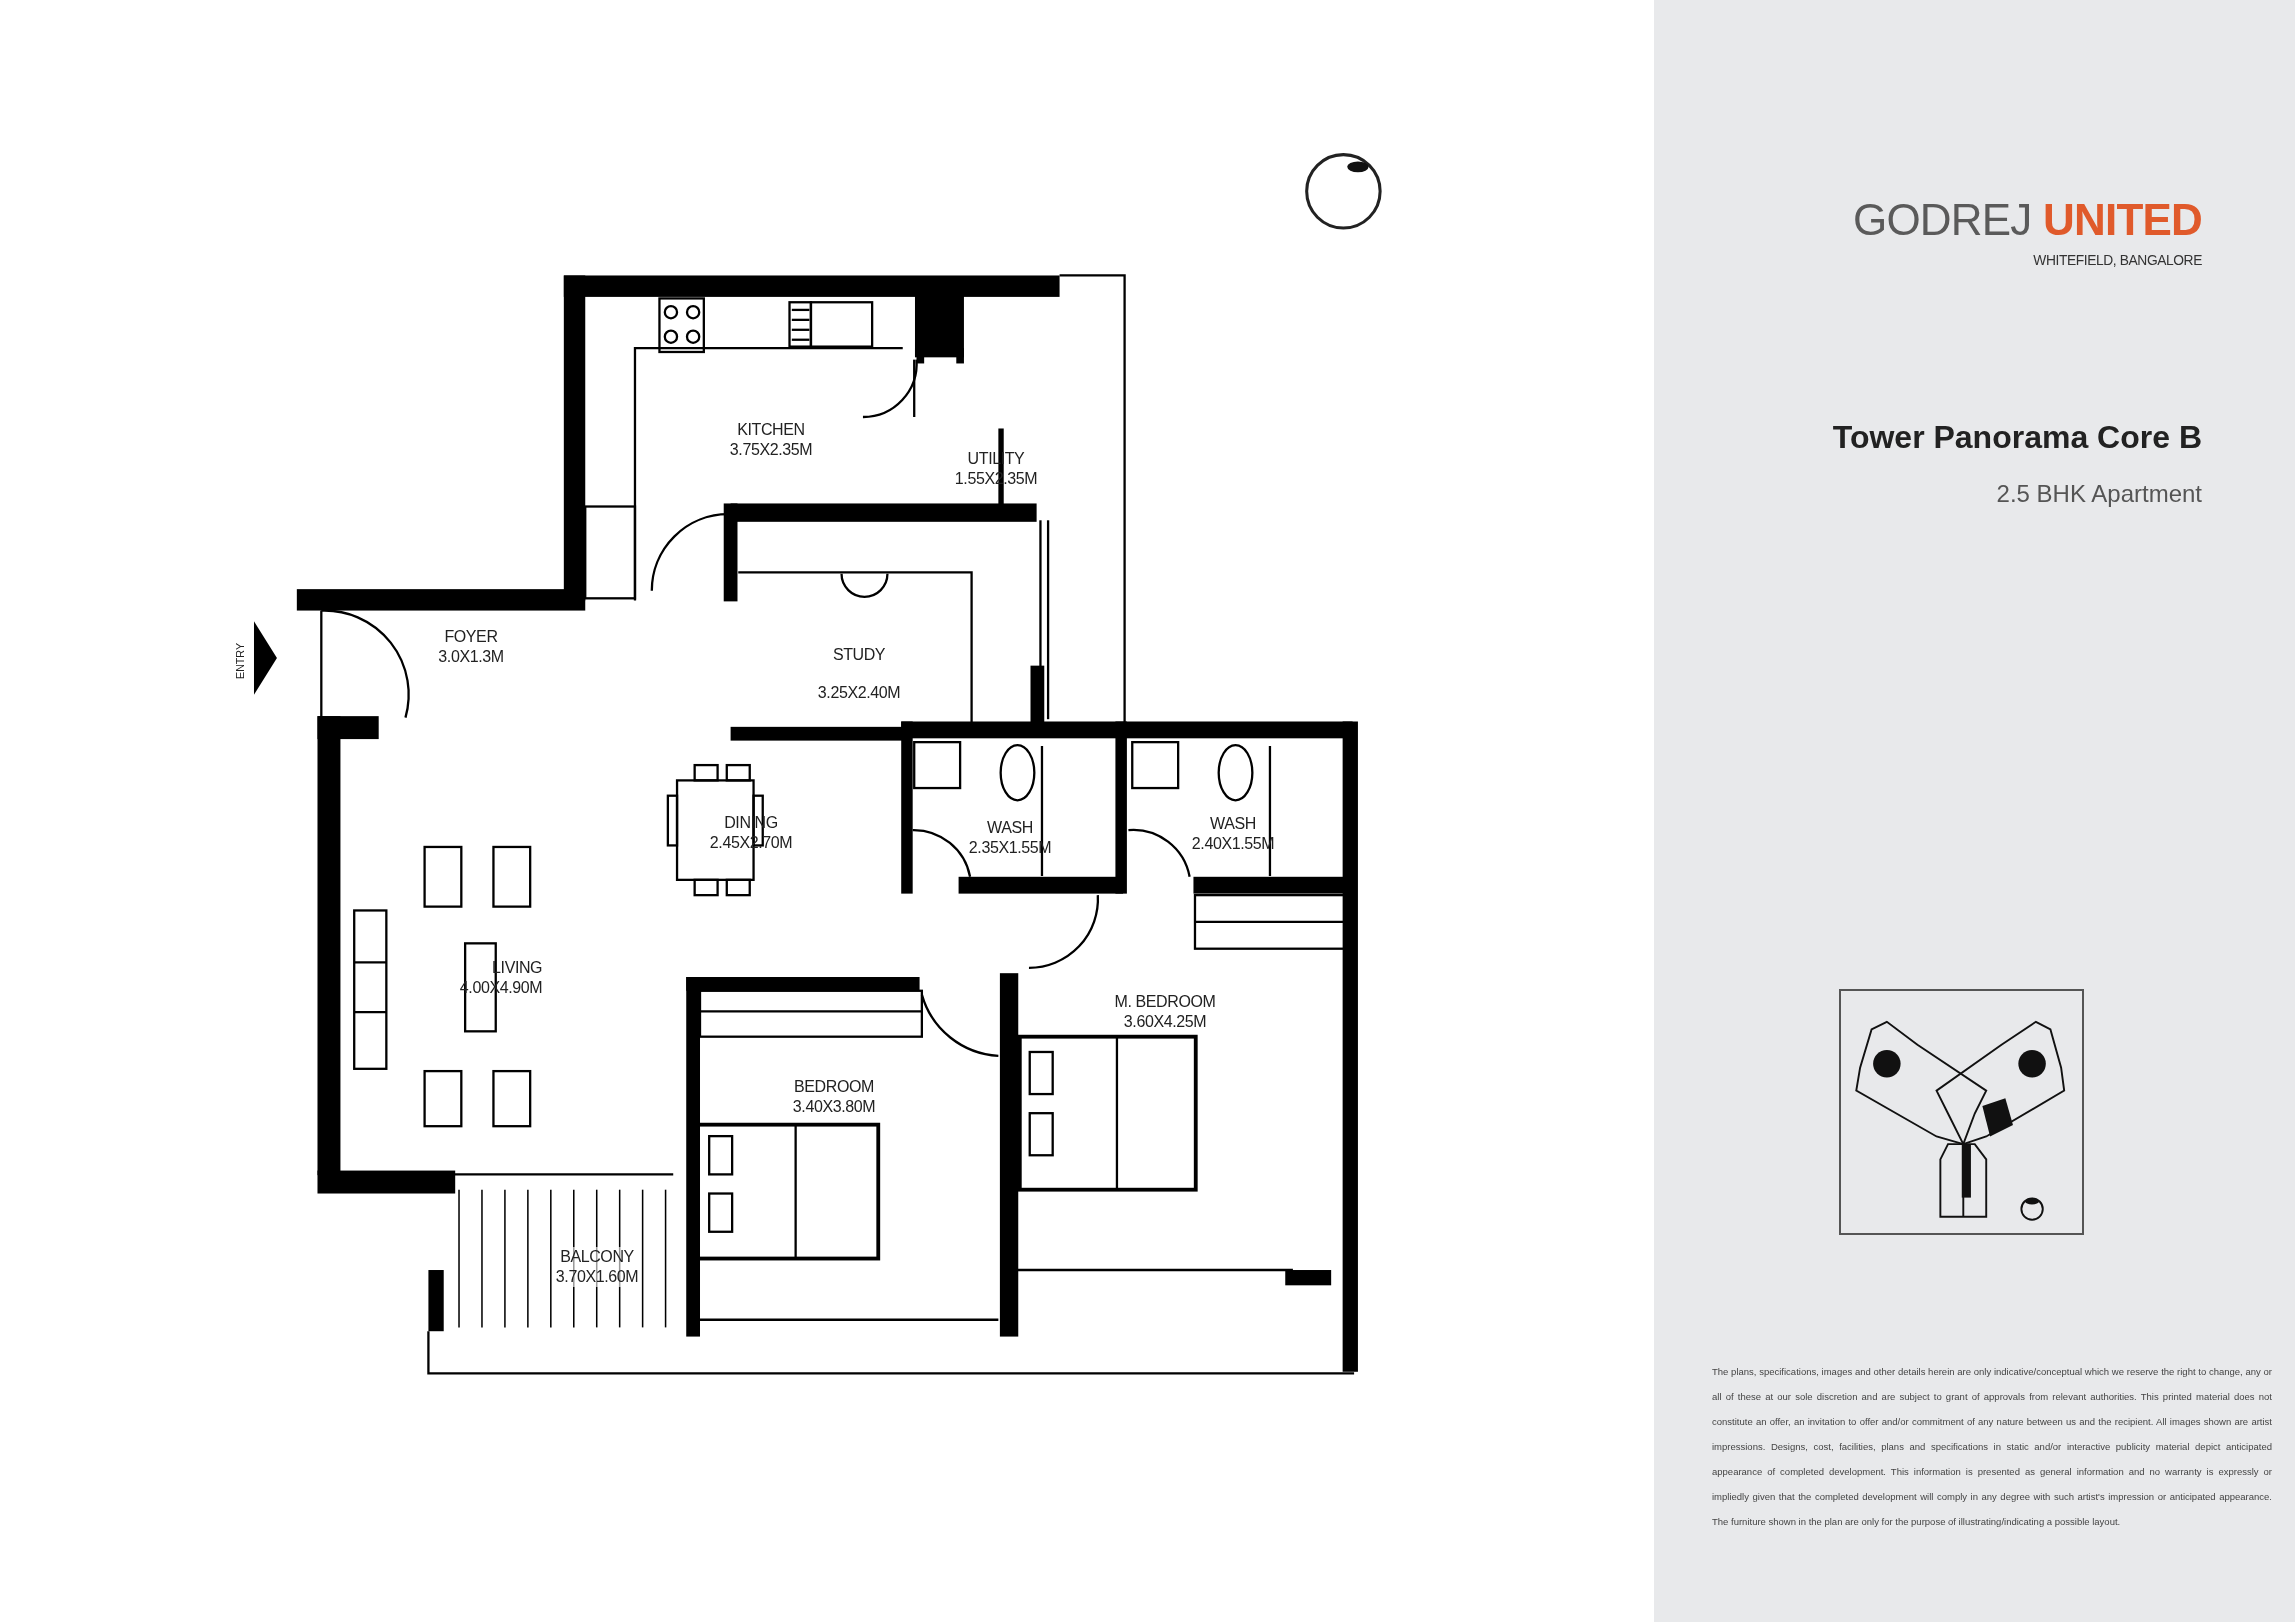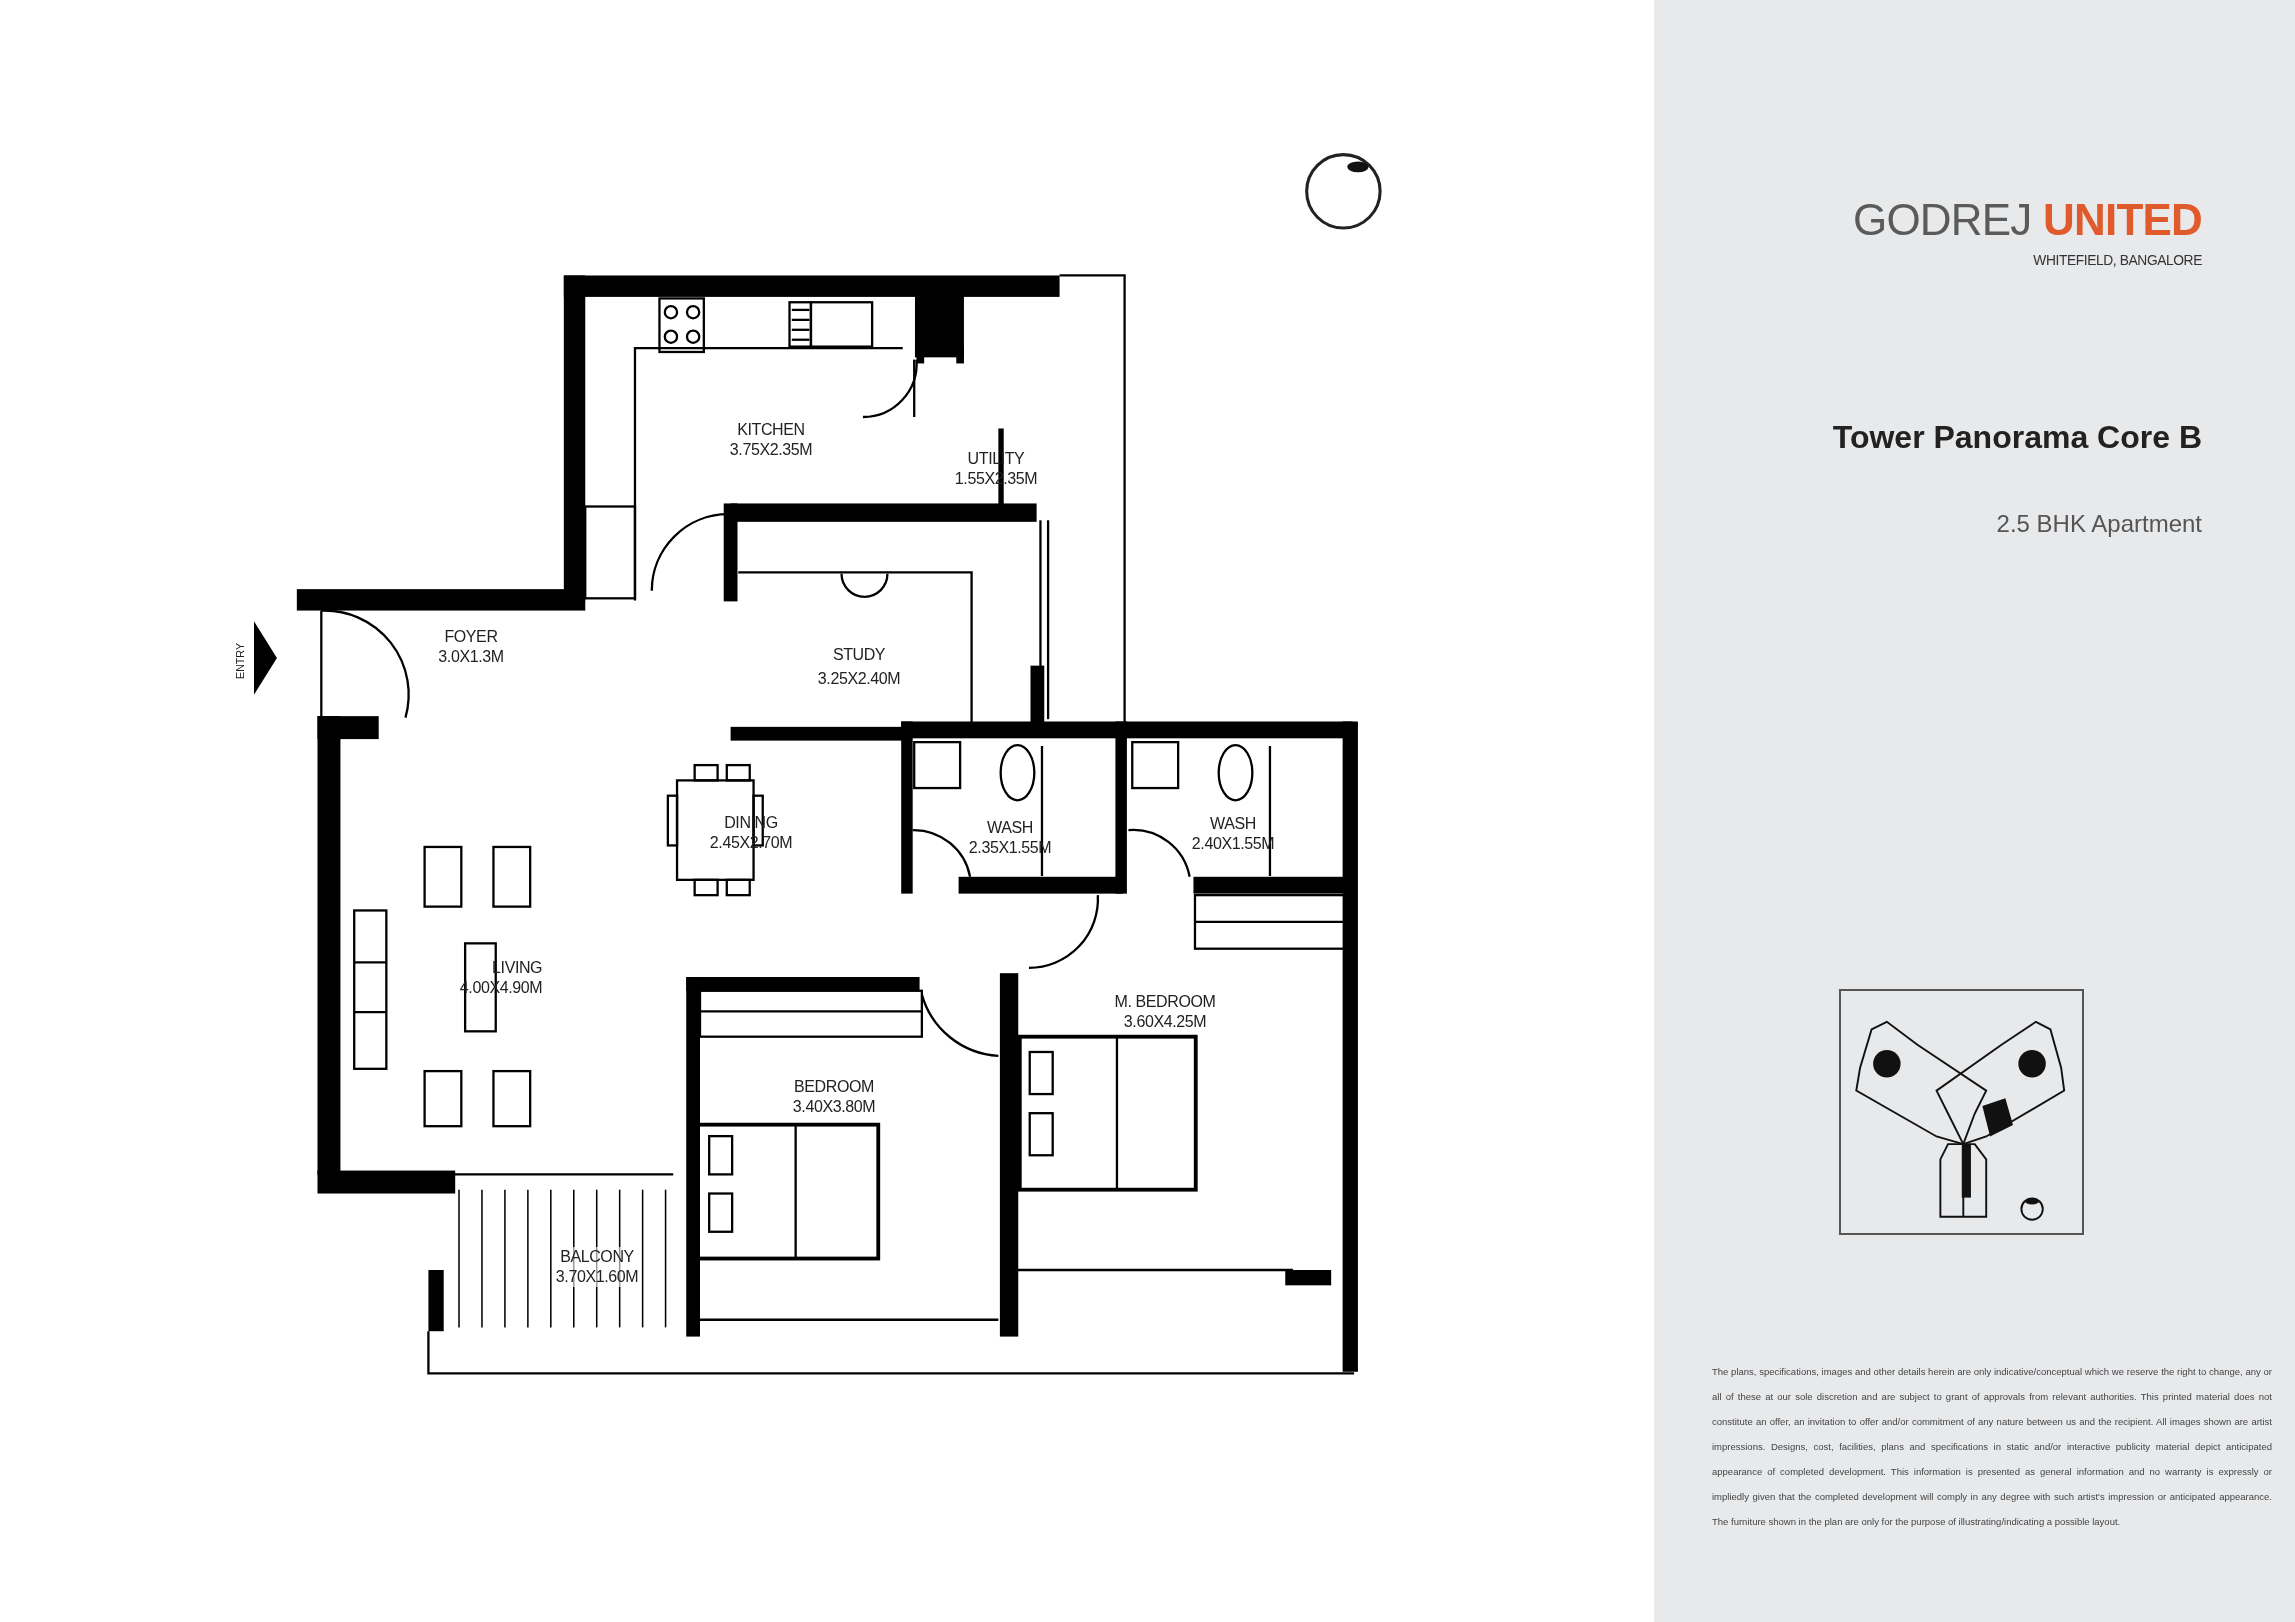"2.5 BHK Apartment" .apt-type { top: 510px -> 480px }
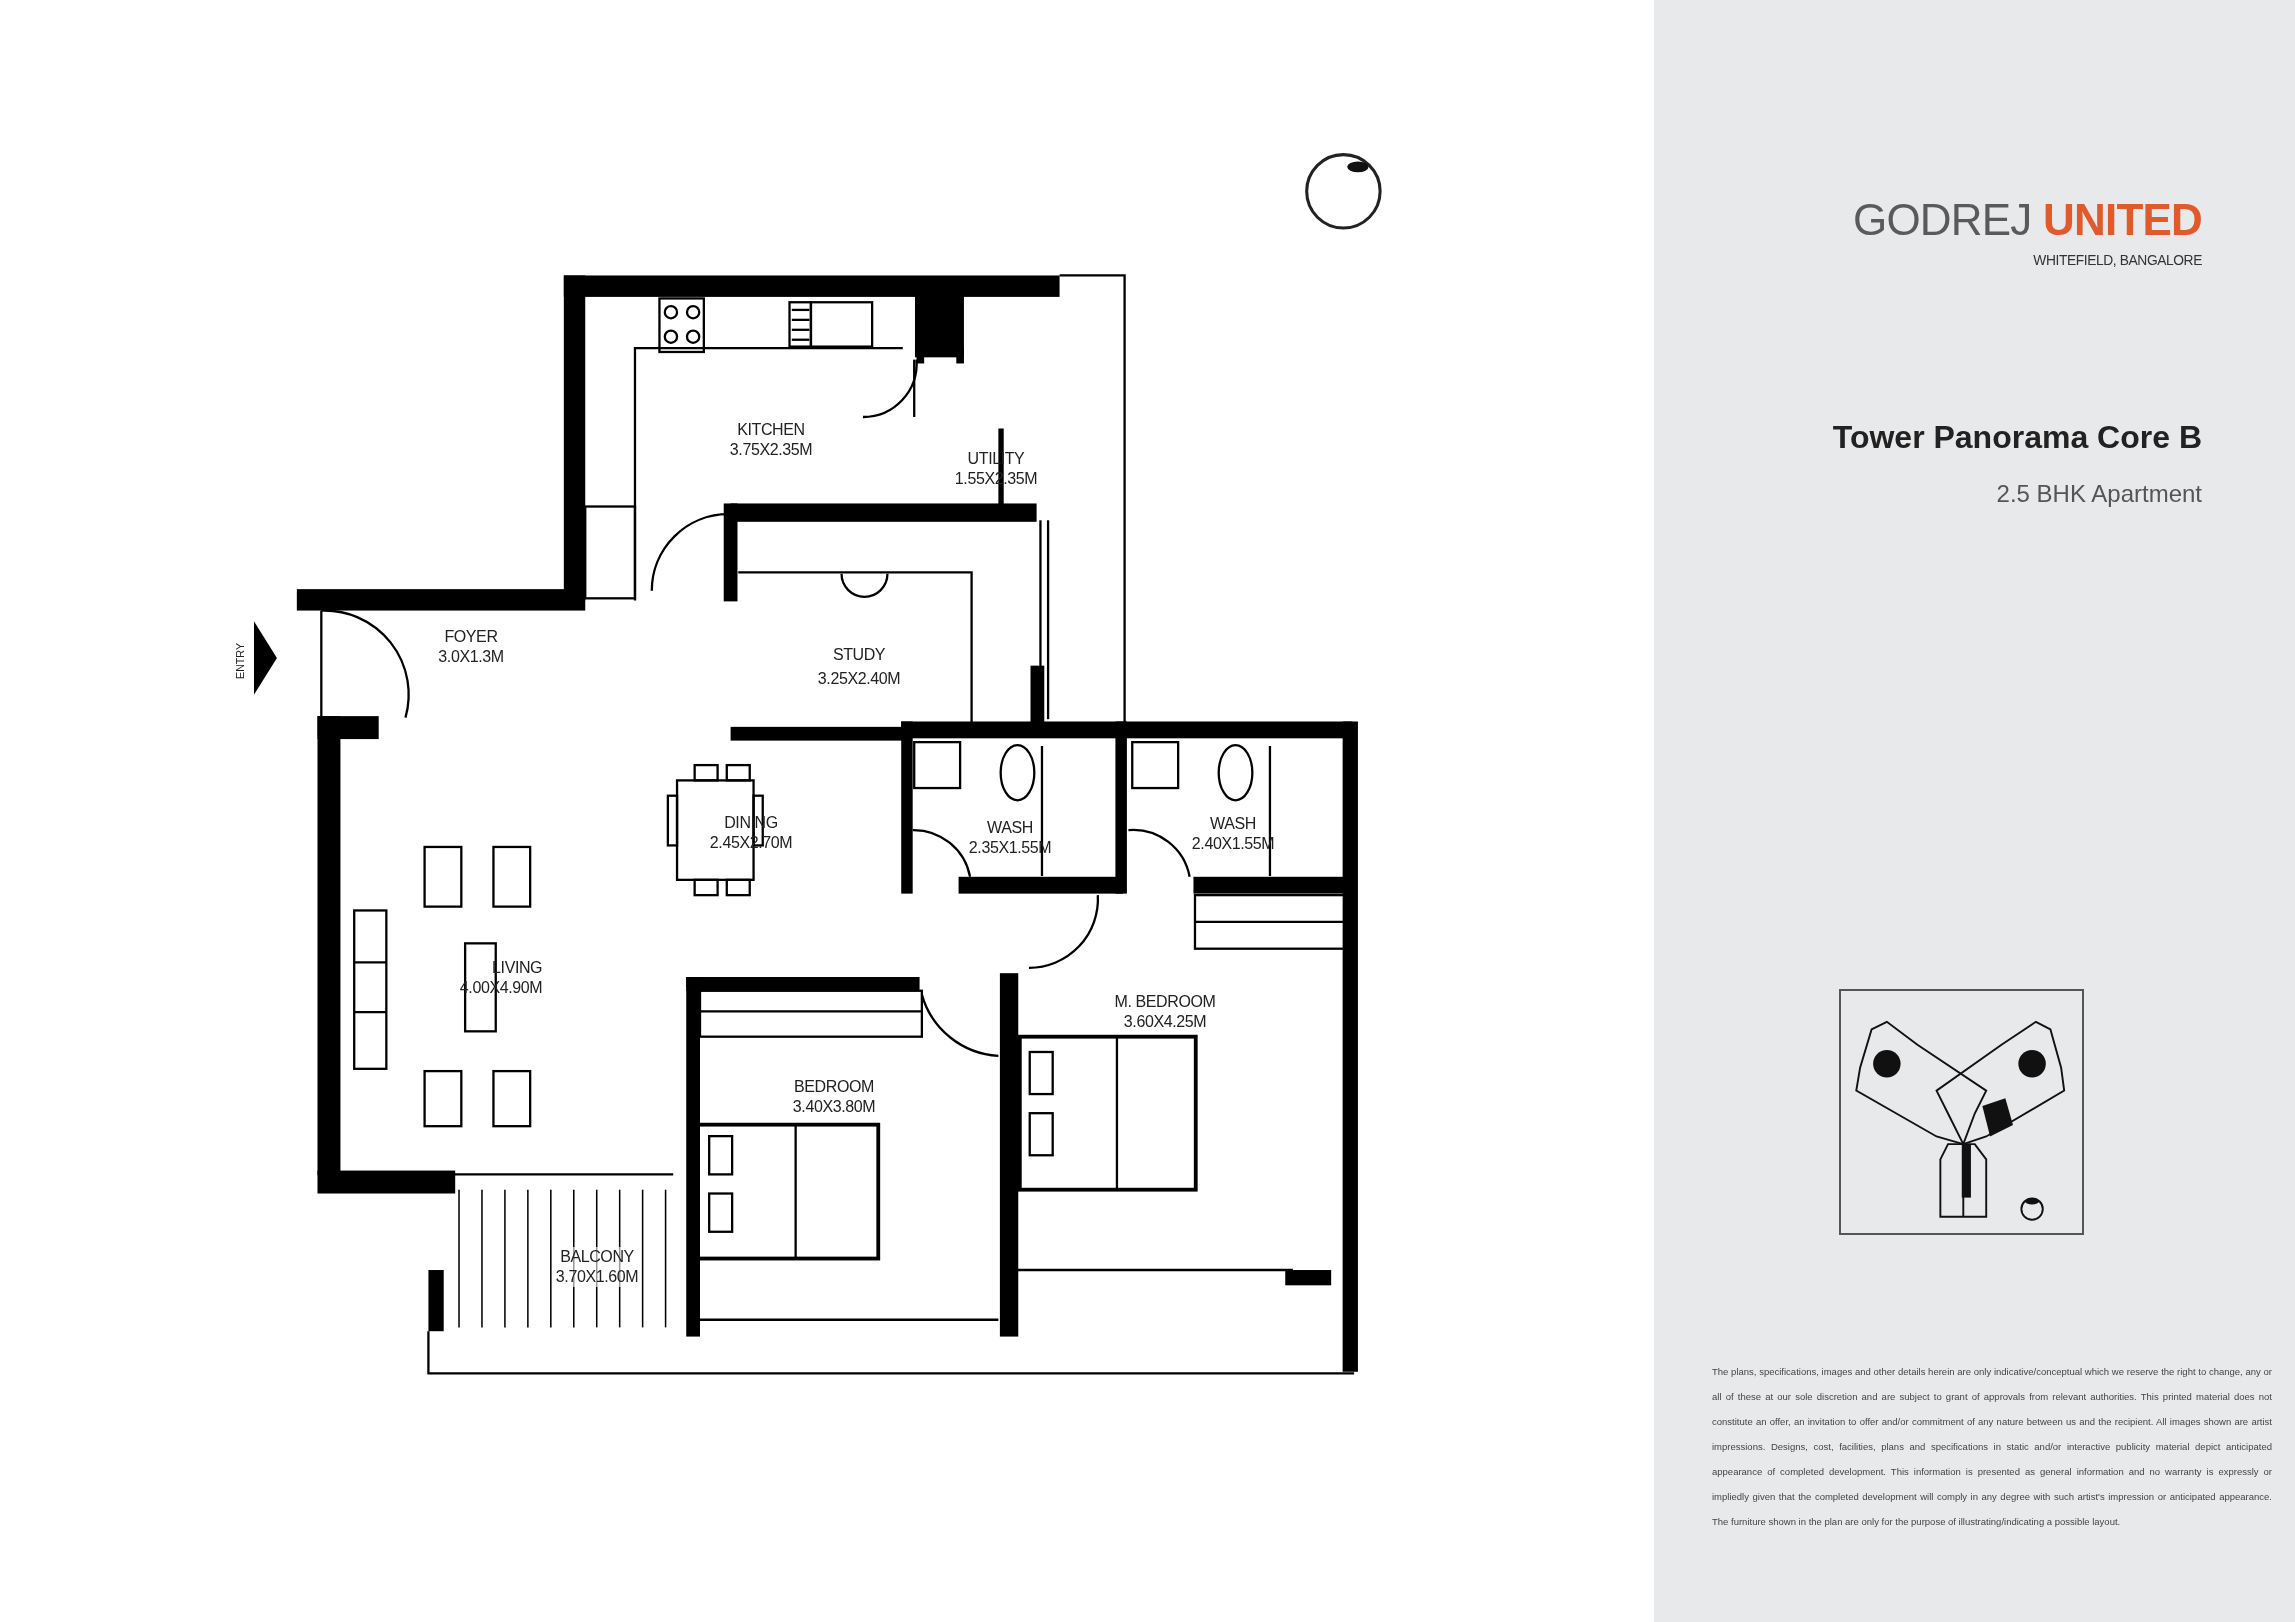"3.25X2.40M" div { margin-top: 4px -> 18px }
